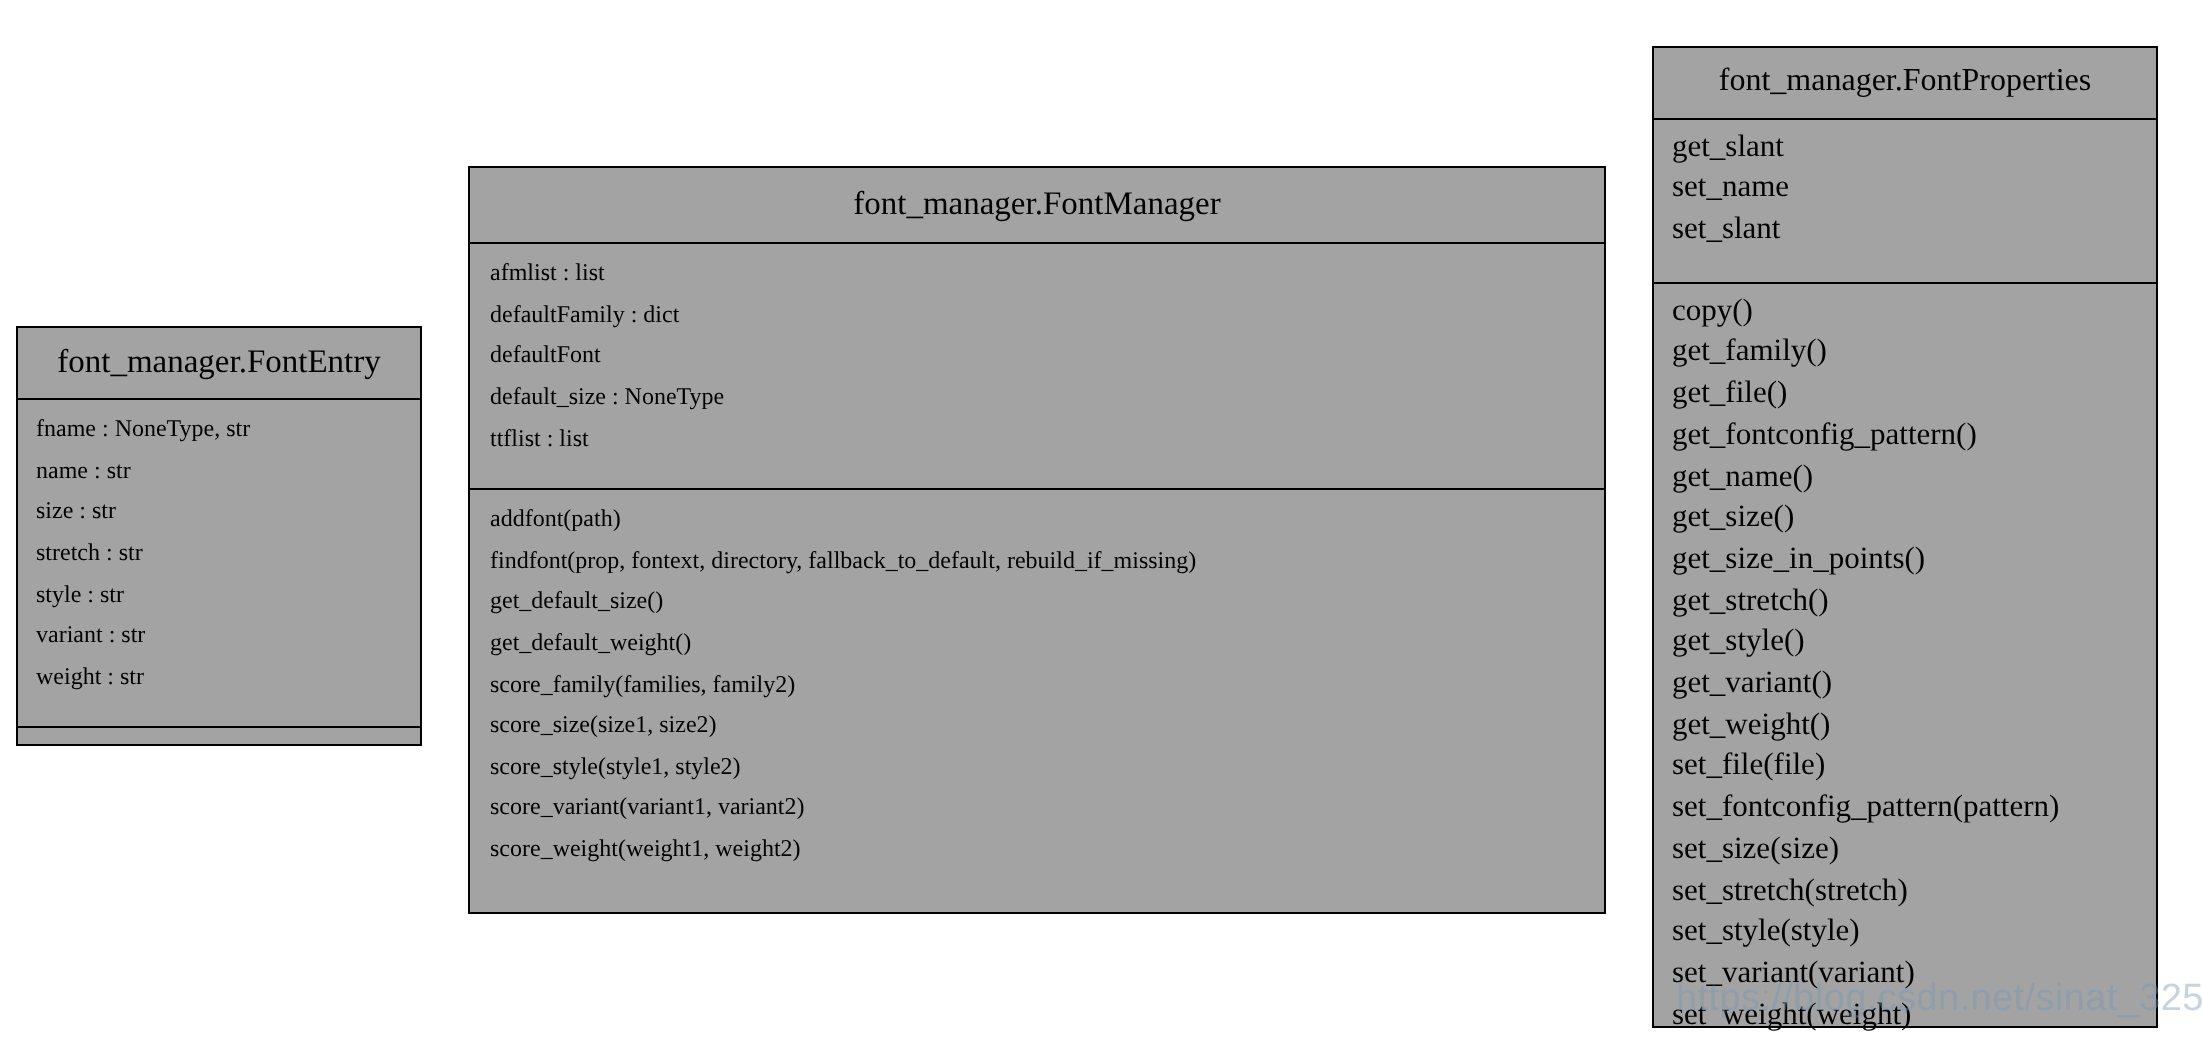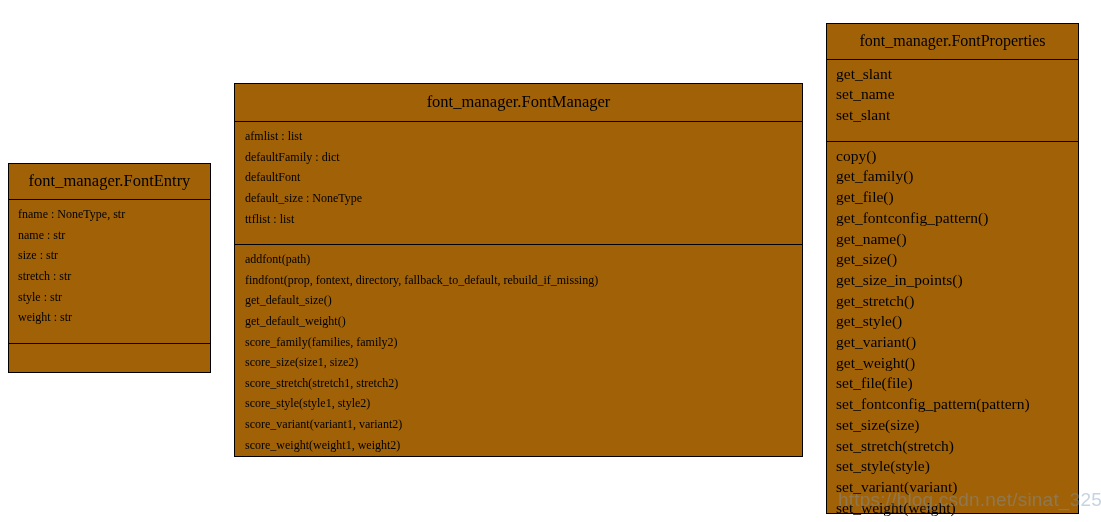"font_manager.FontProperties" .uml-class { background: #a16207 -> #a3a3a3 }
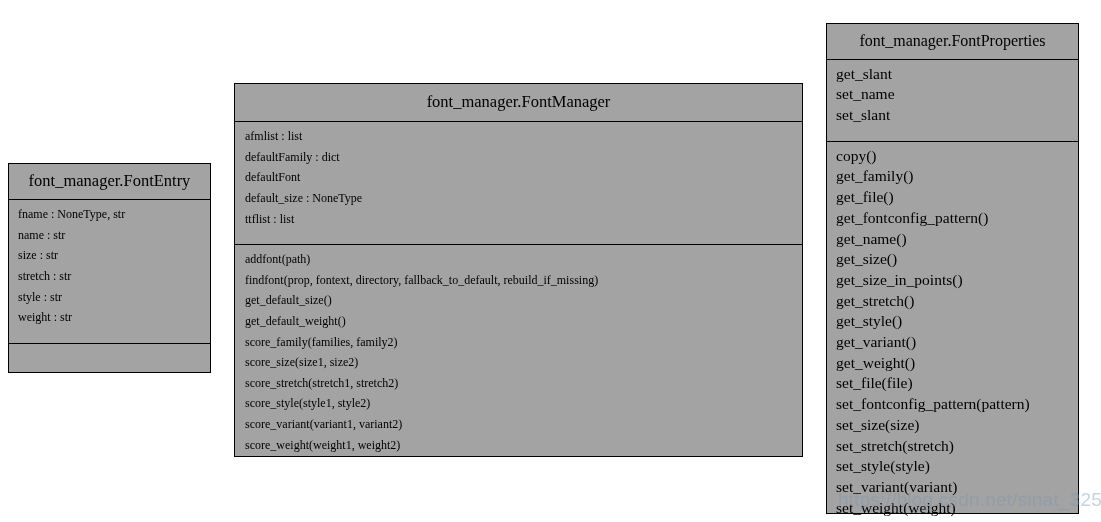"variant : str" div.member { html: none -> <div>variant : str</div> }
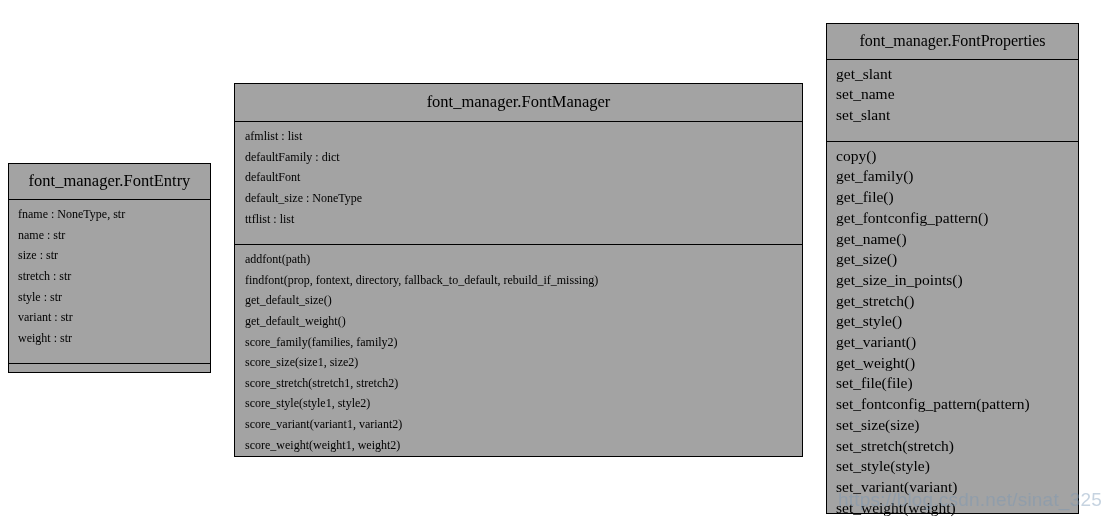"score_stretch(stretch1, stretch2)" div.member { html: <div>score_stretch(stretch1, stretch2)</div> -> none }
